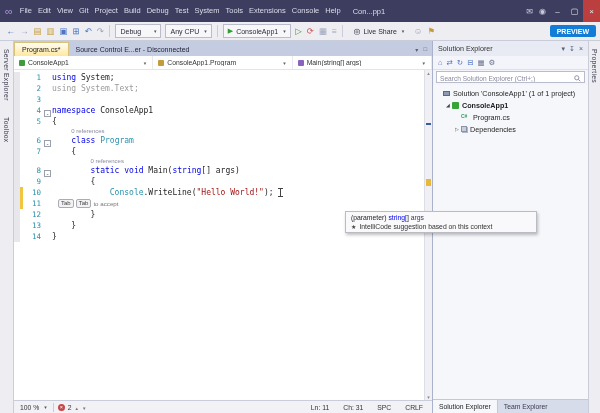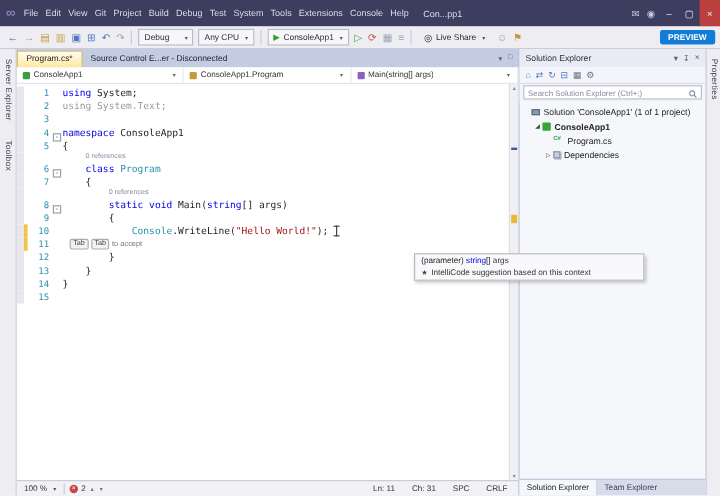"15" div.code-row { html: <div> <span></span> <span></span> <span>15</span> <span></span> <span></span> </div> -> none }
